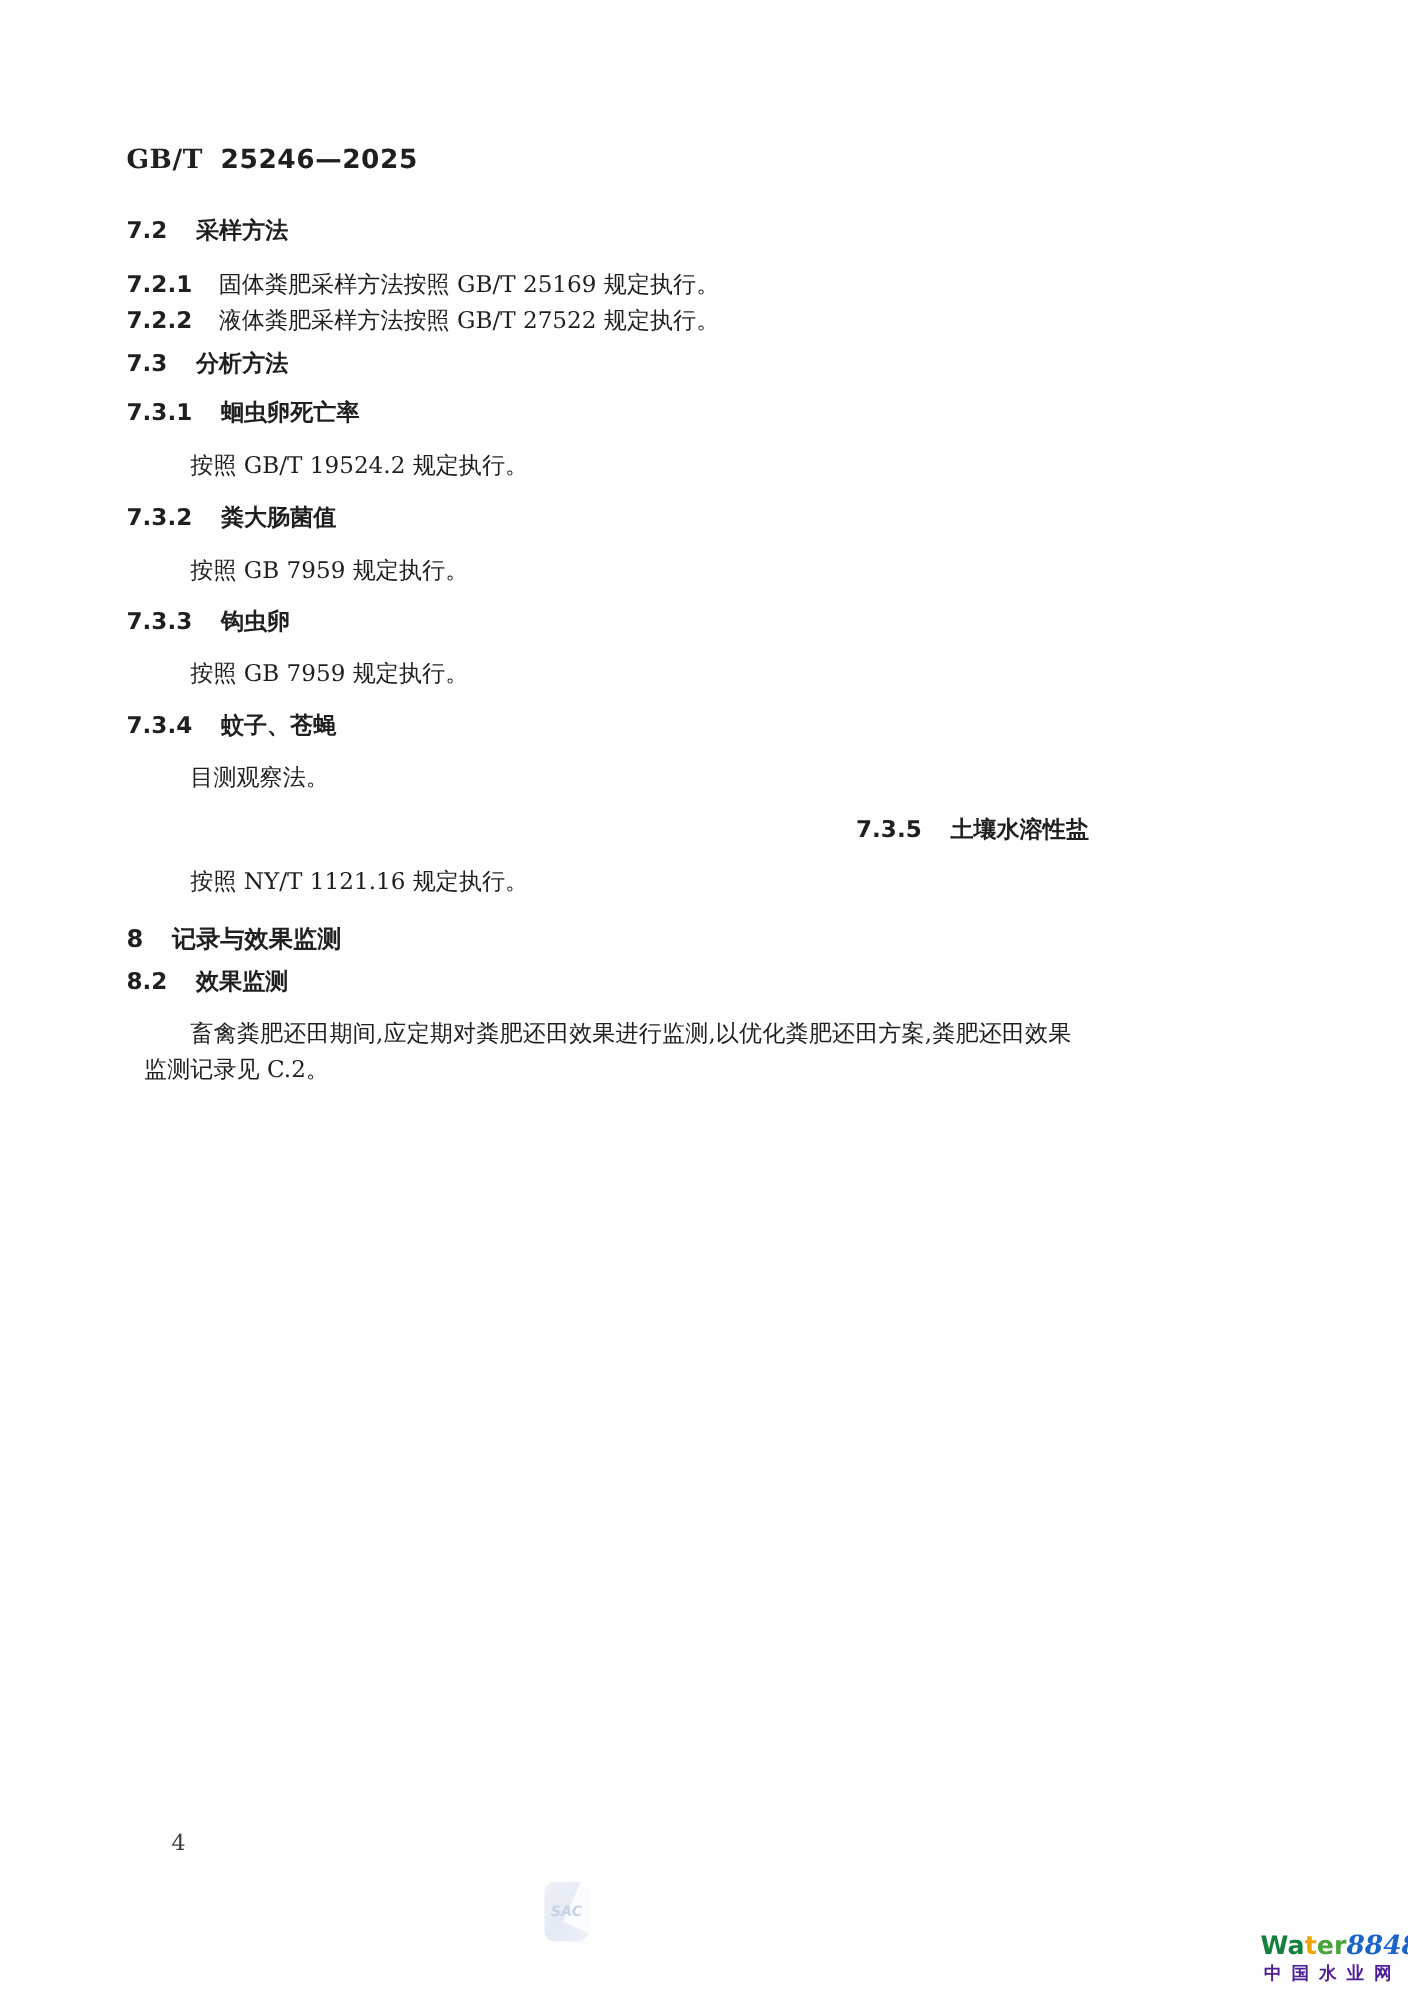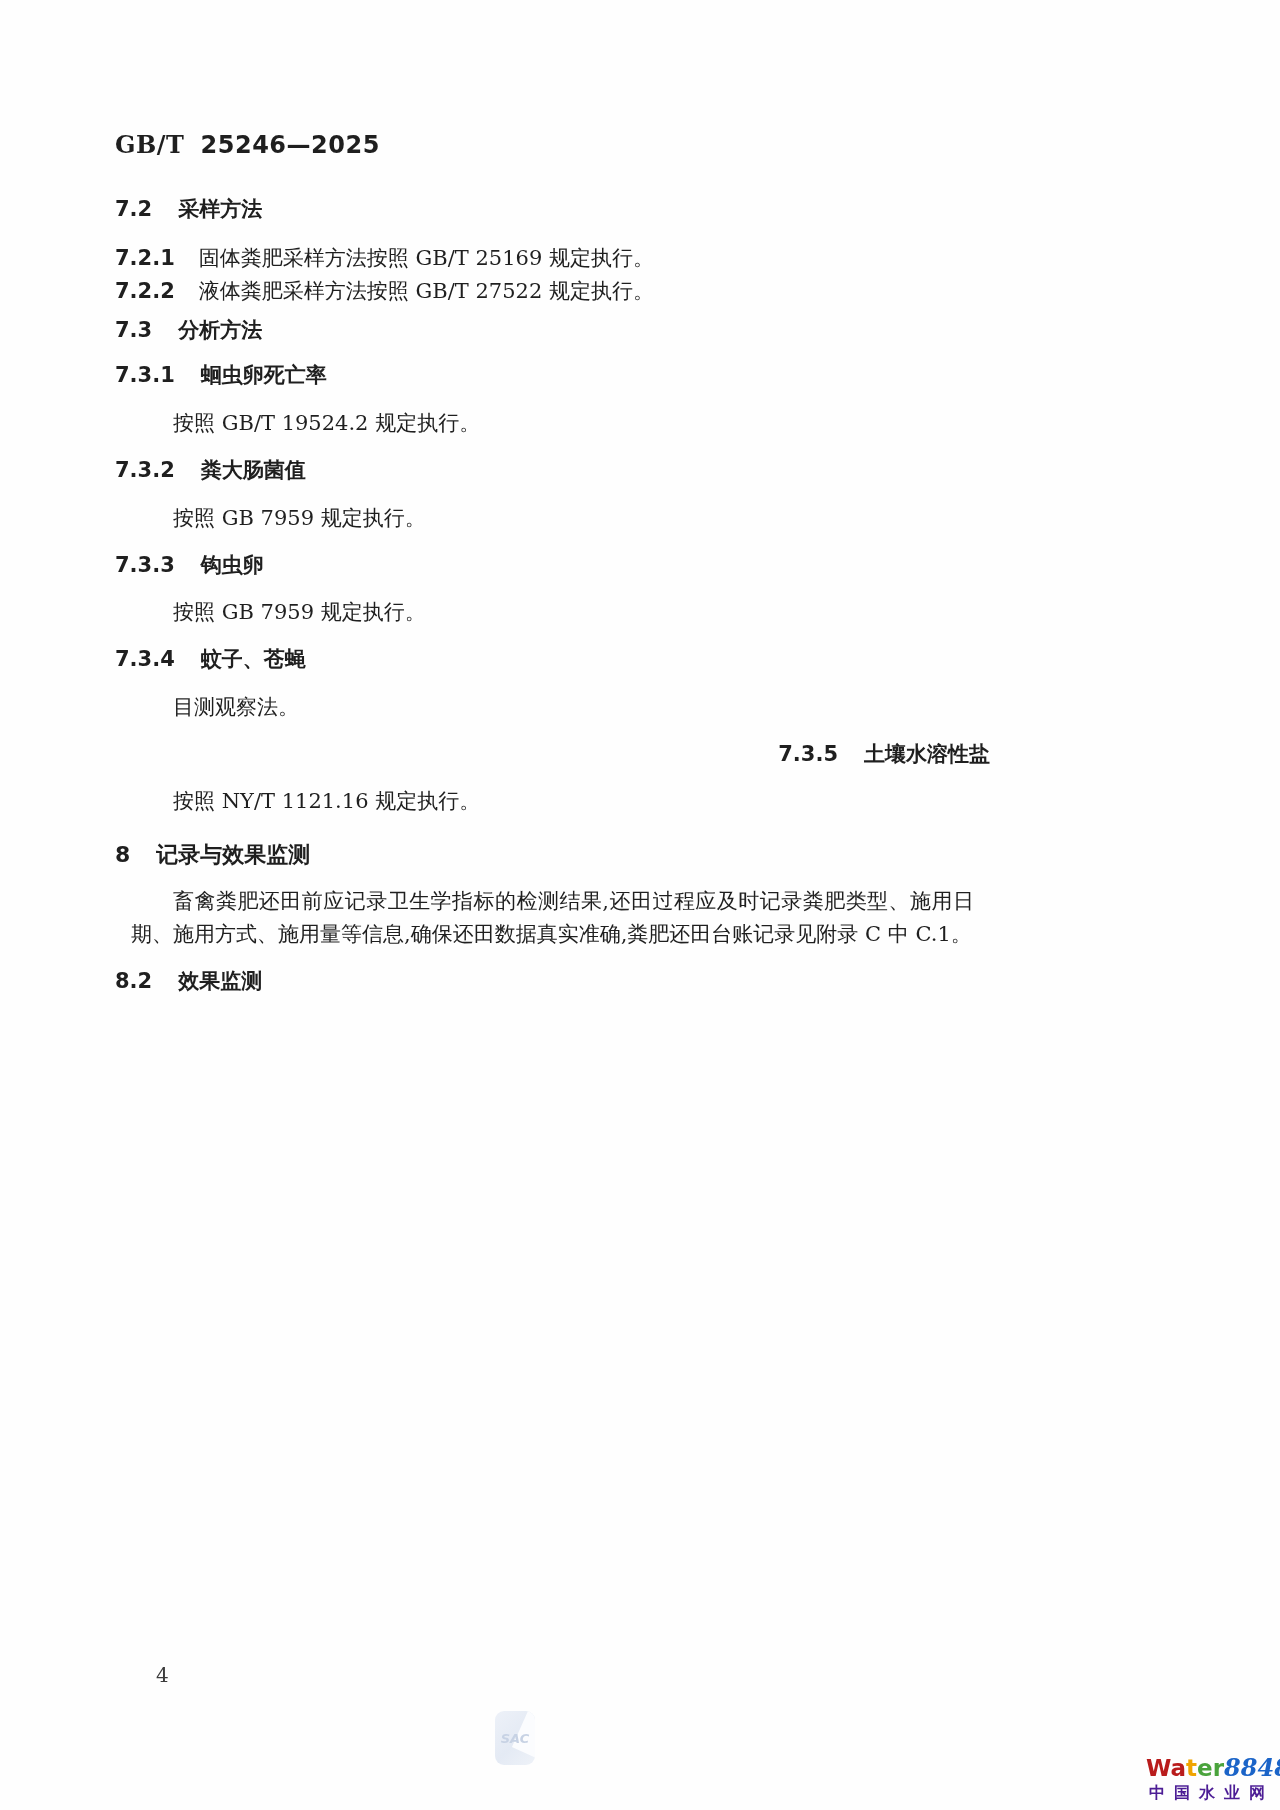"畜禽粪肥还田前应记录卫生学指标的检测结果,还田过程应及时记录粪肥类型、施用日期、" p.para { html: <p>畜禽粪肥还田前应记录卫生学指标的检测结果,还田过程应及时记录粪肥类型、施用日期、施用方式、施用量等信息,确保还田数据真实准确,粪肥还田台账记录见附录 C 中 C.1。</p> -> none }
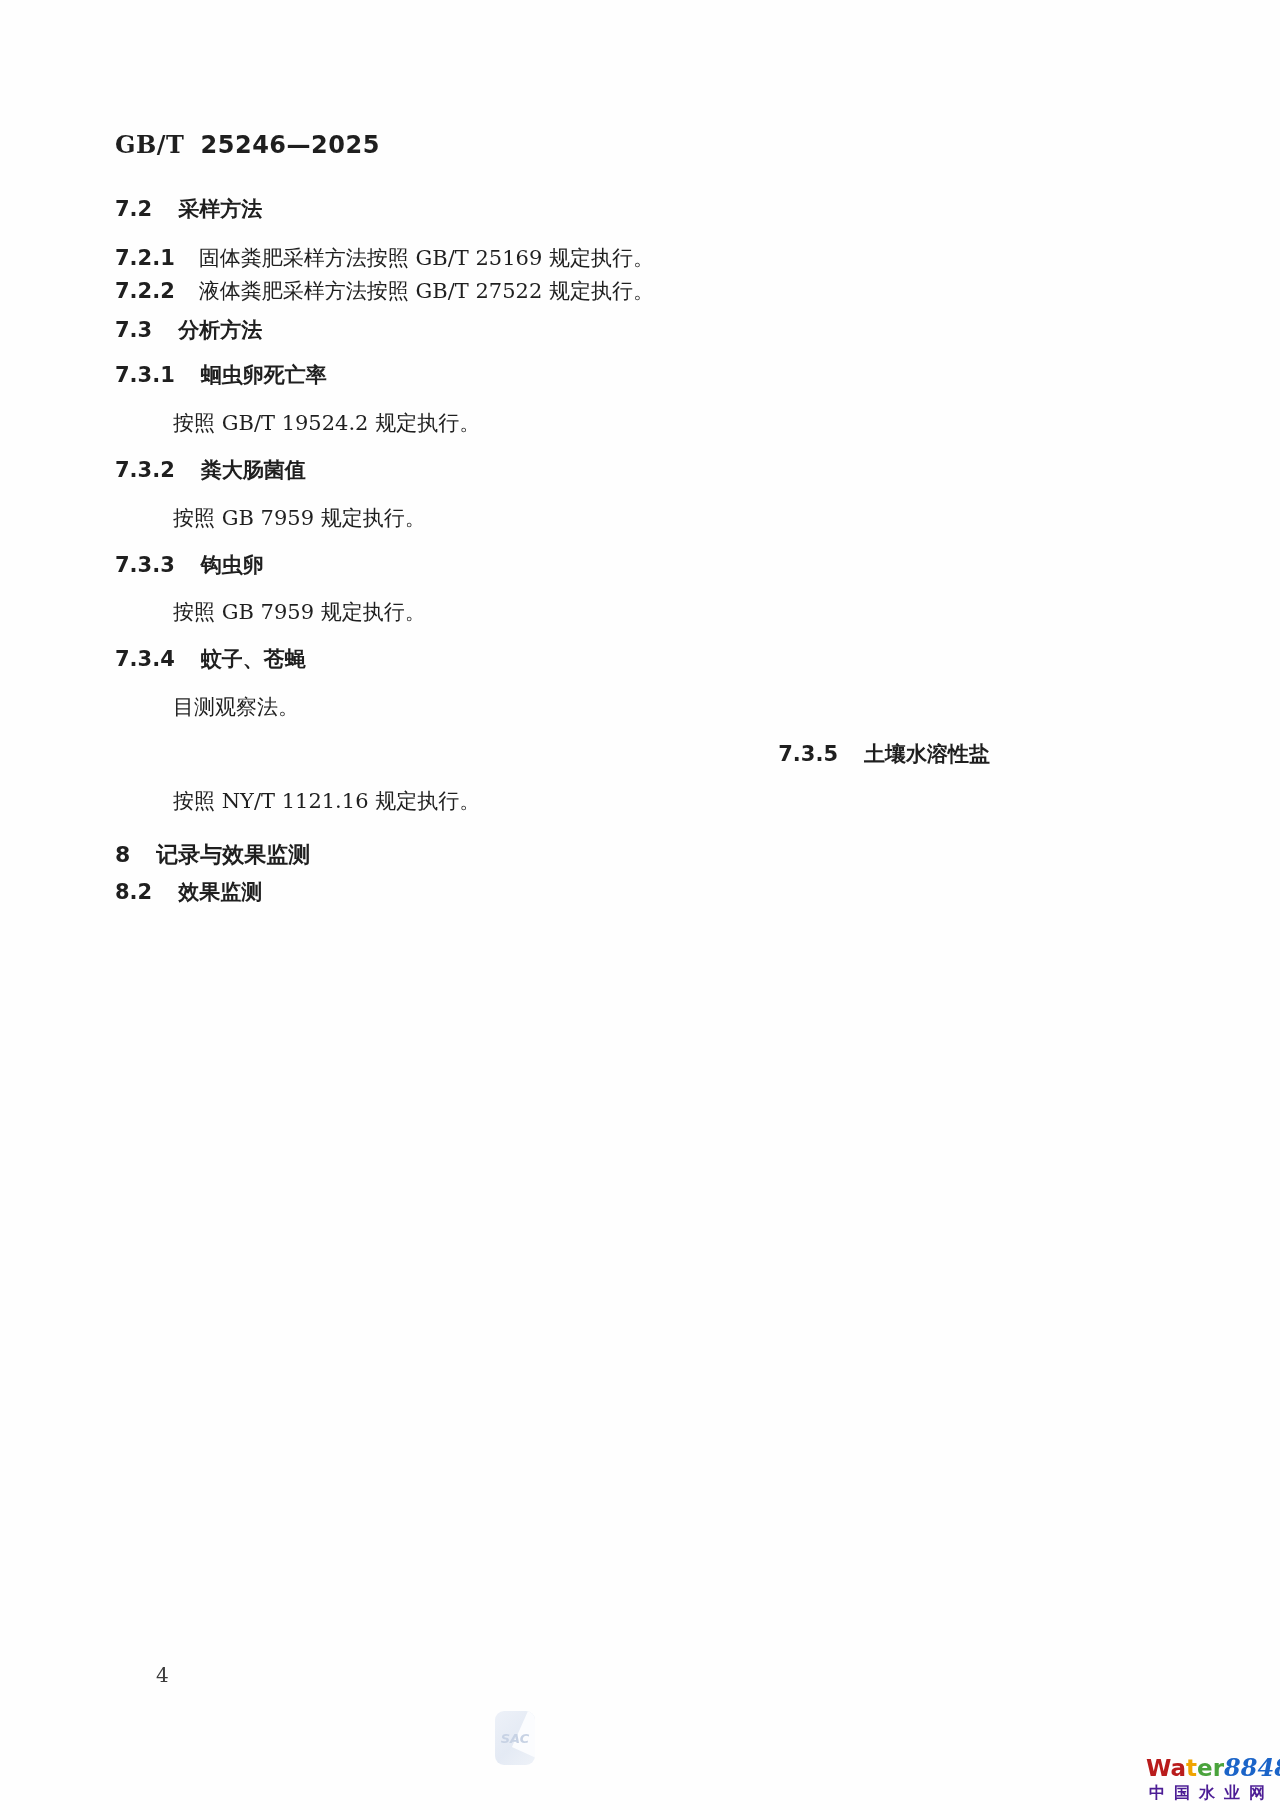"畜禽粪肥还田期间,应定期对粪肥还田效果进行监测,以优化粪肥还田方案,粪肥还田效果" p.para { html: none -> <p>畜禽粪肥还田期间,应定期对粪肥还田效果进行监测,以优化粪肥还田方案,粪肥还田效果监测记录见 C.2。</p> }
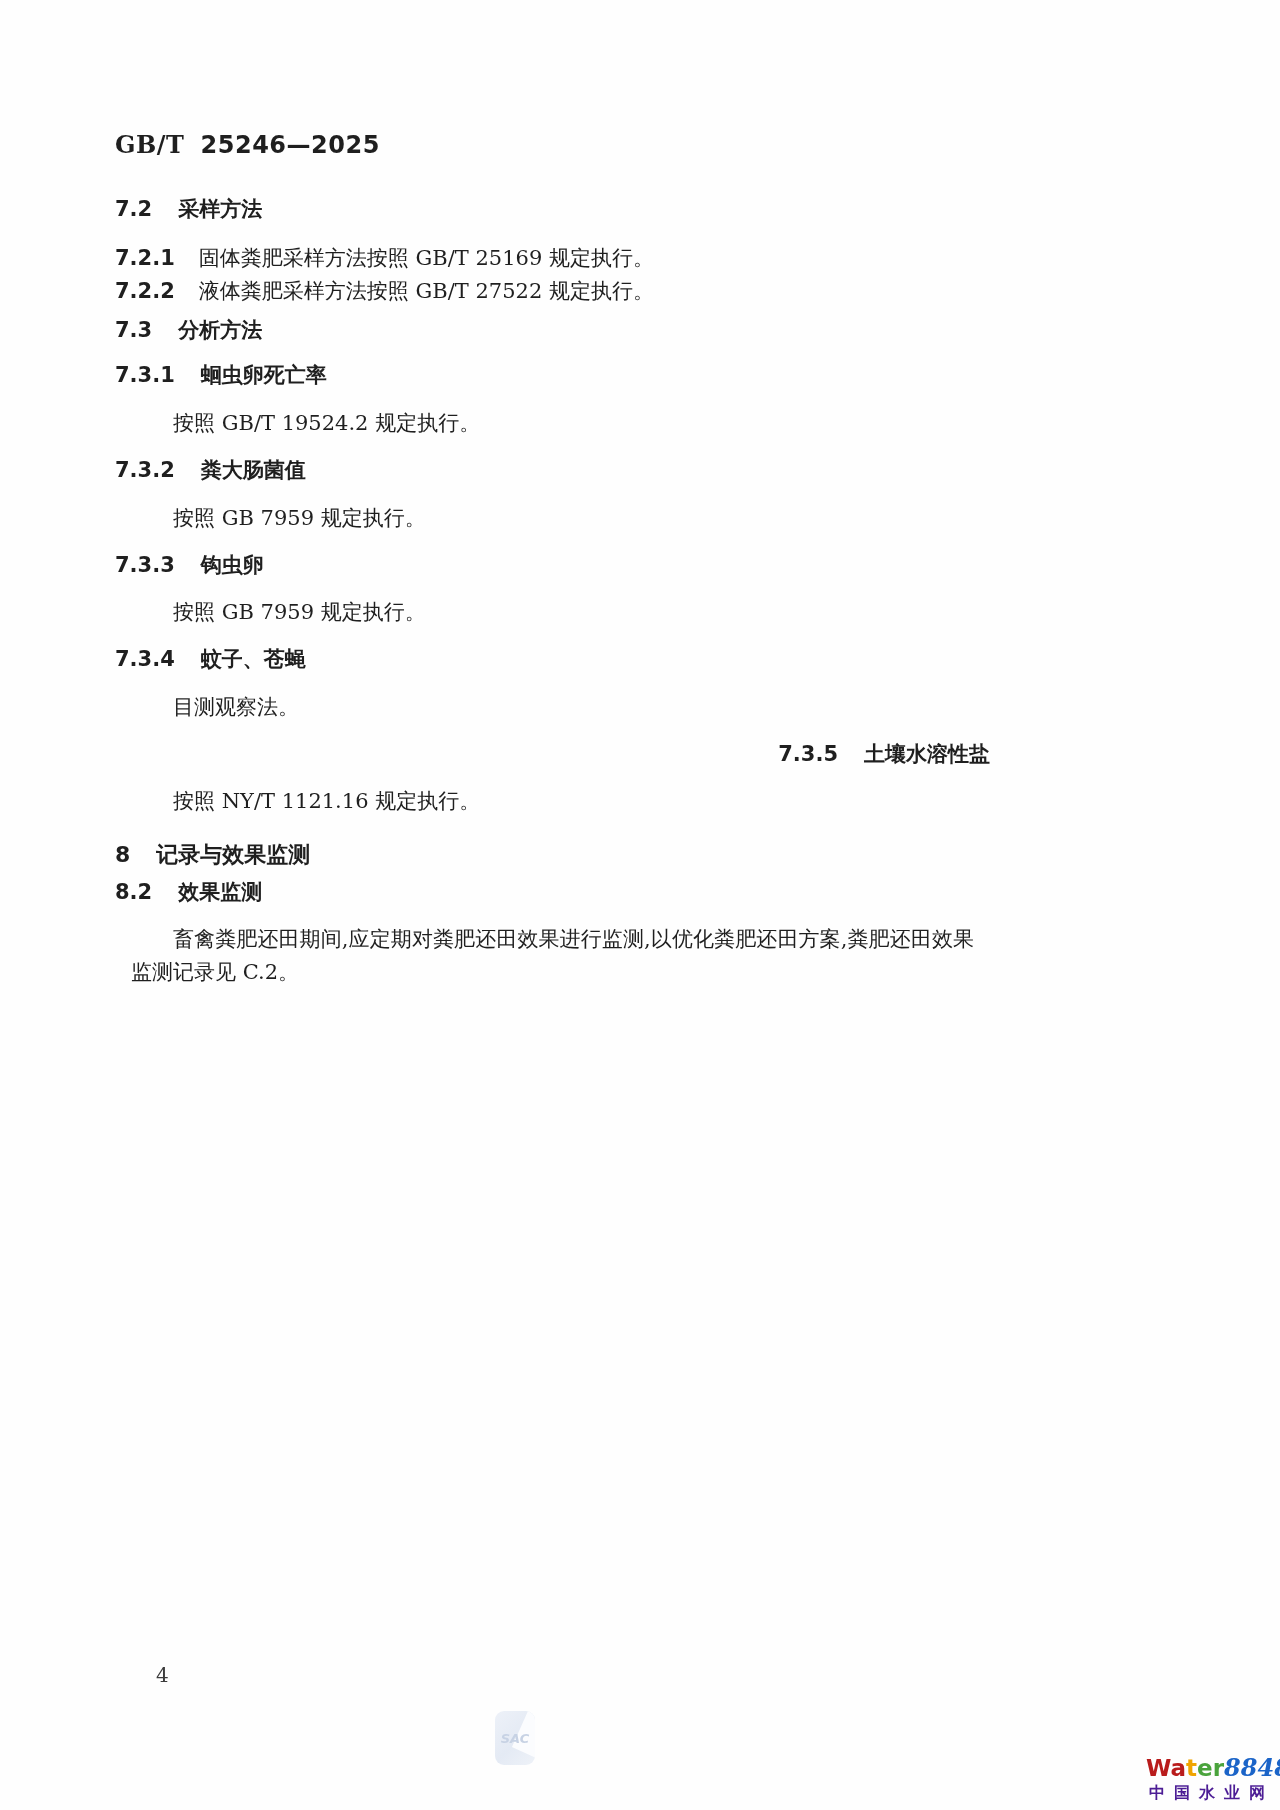"Wa" .w-blue { color: #b91c1c -> #15803d }
